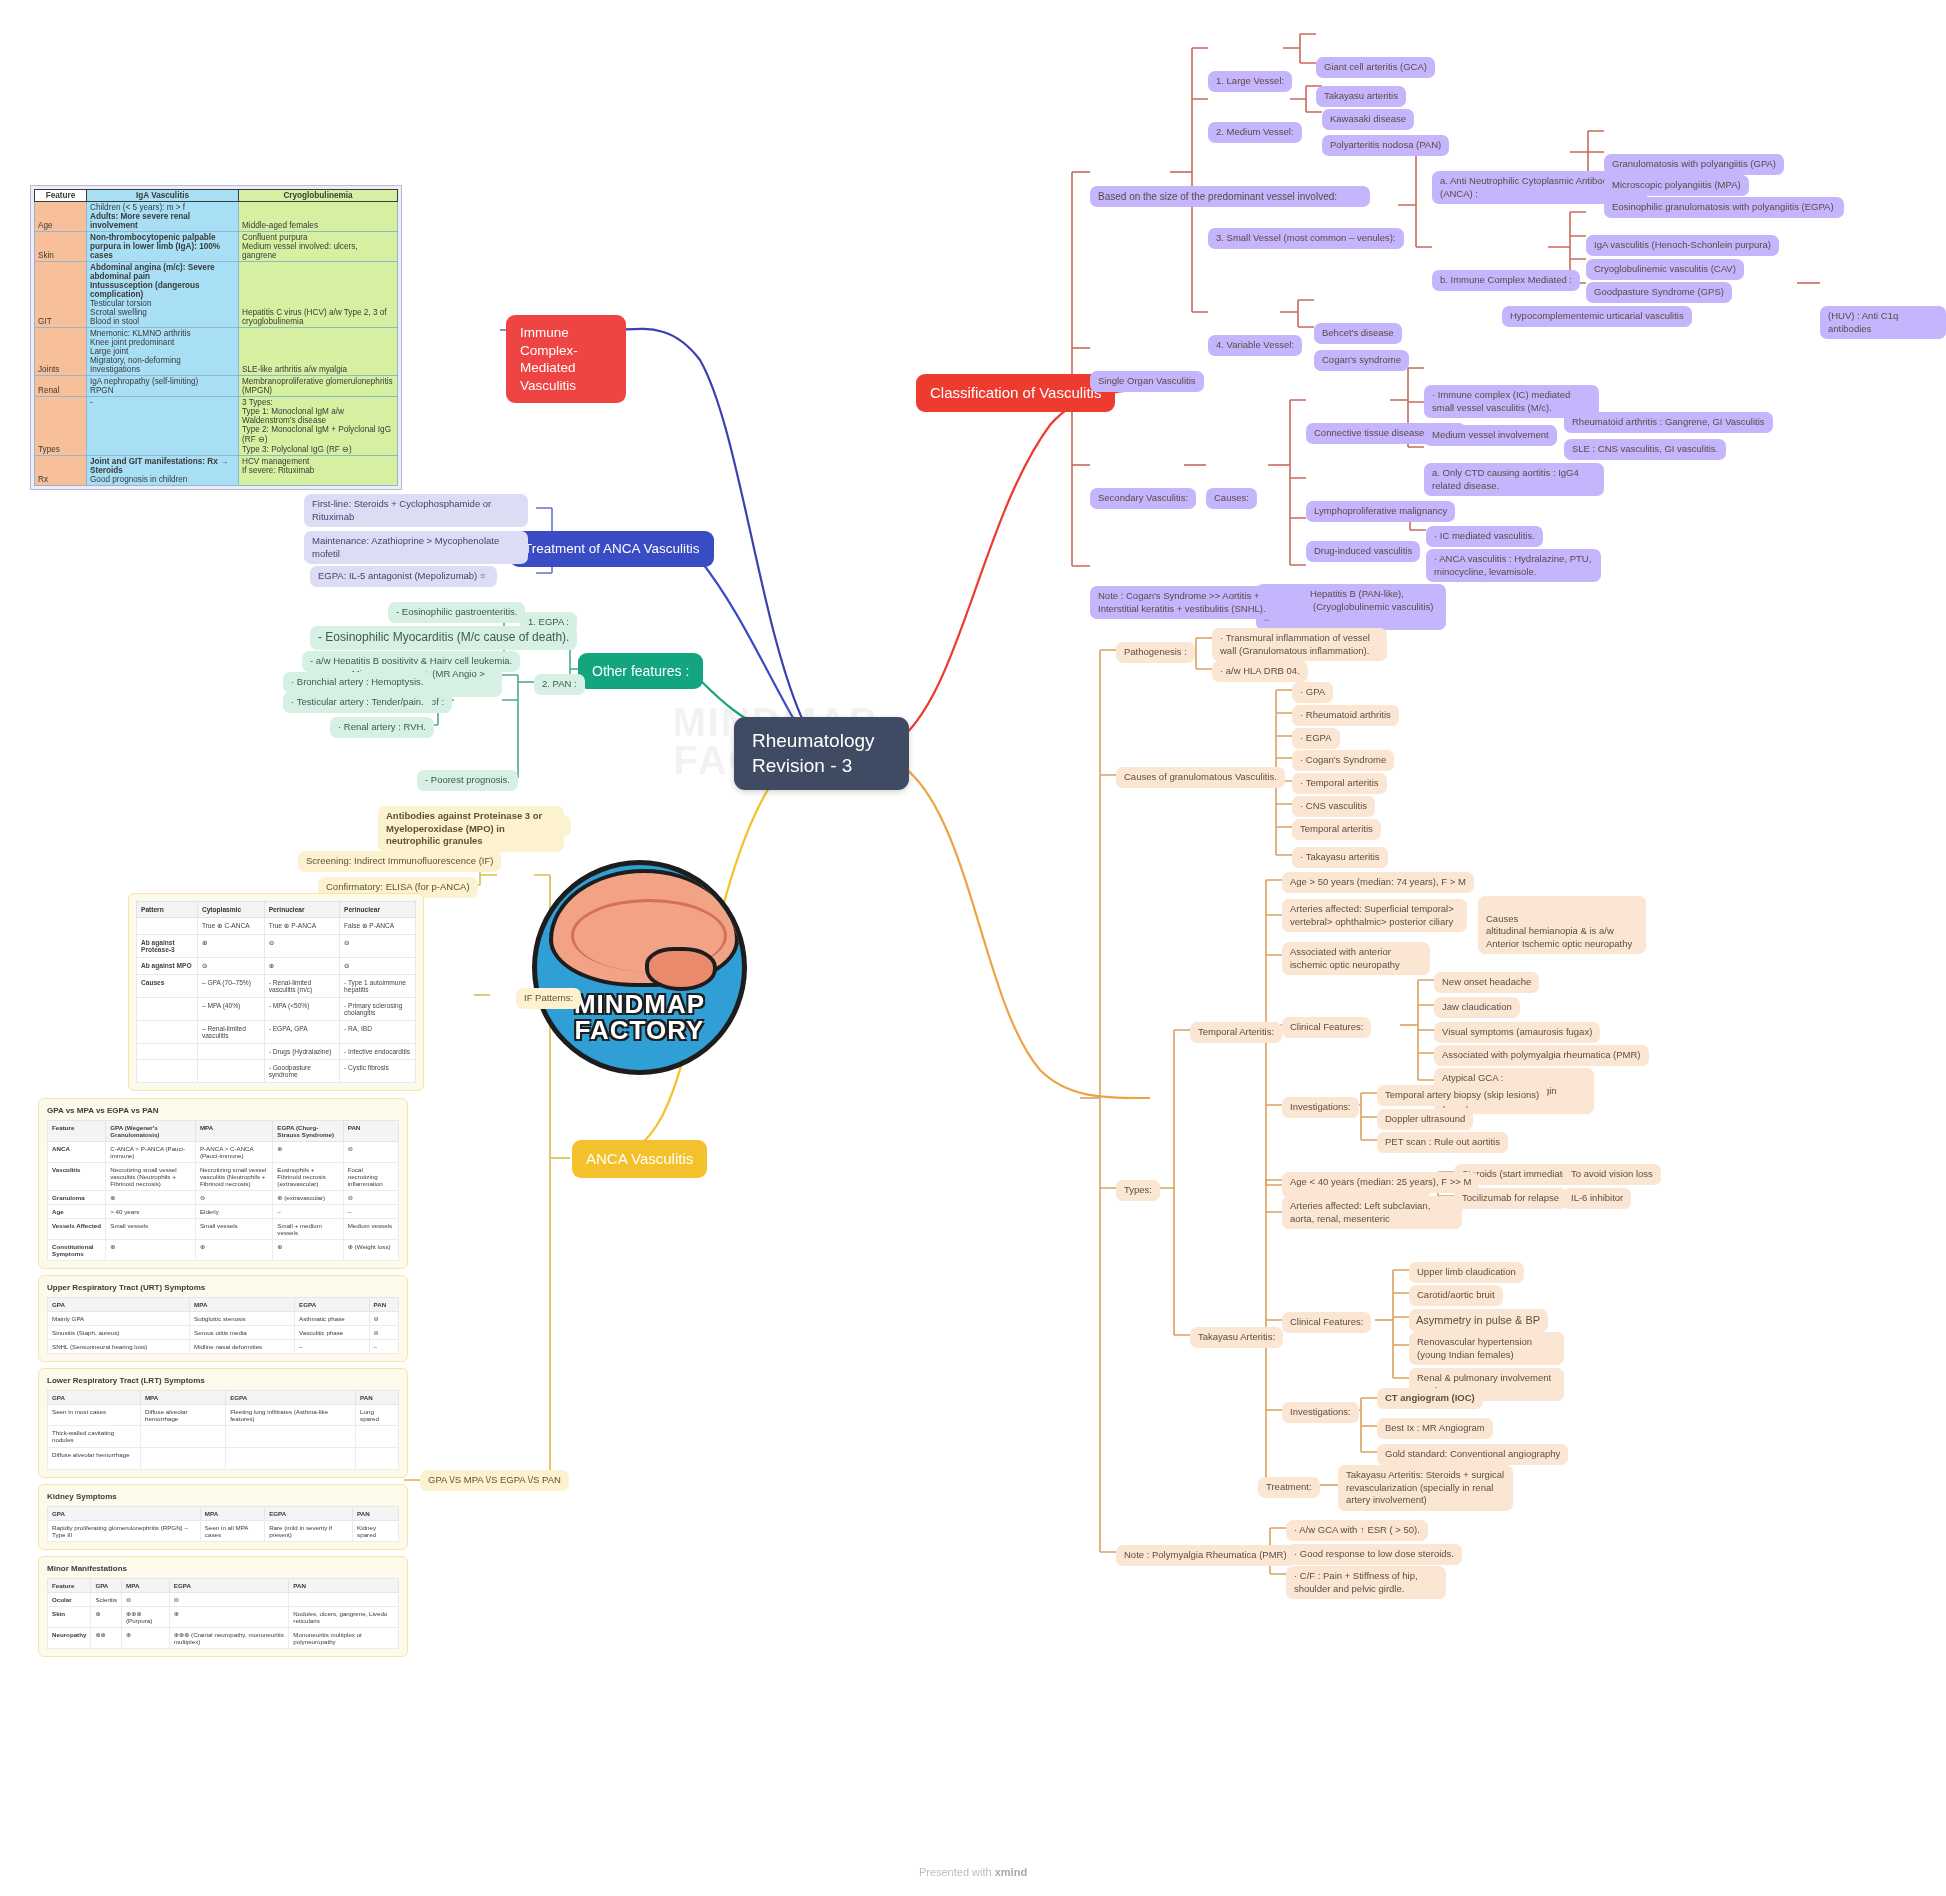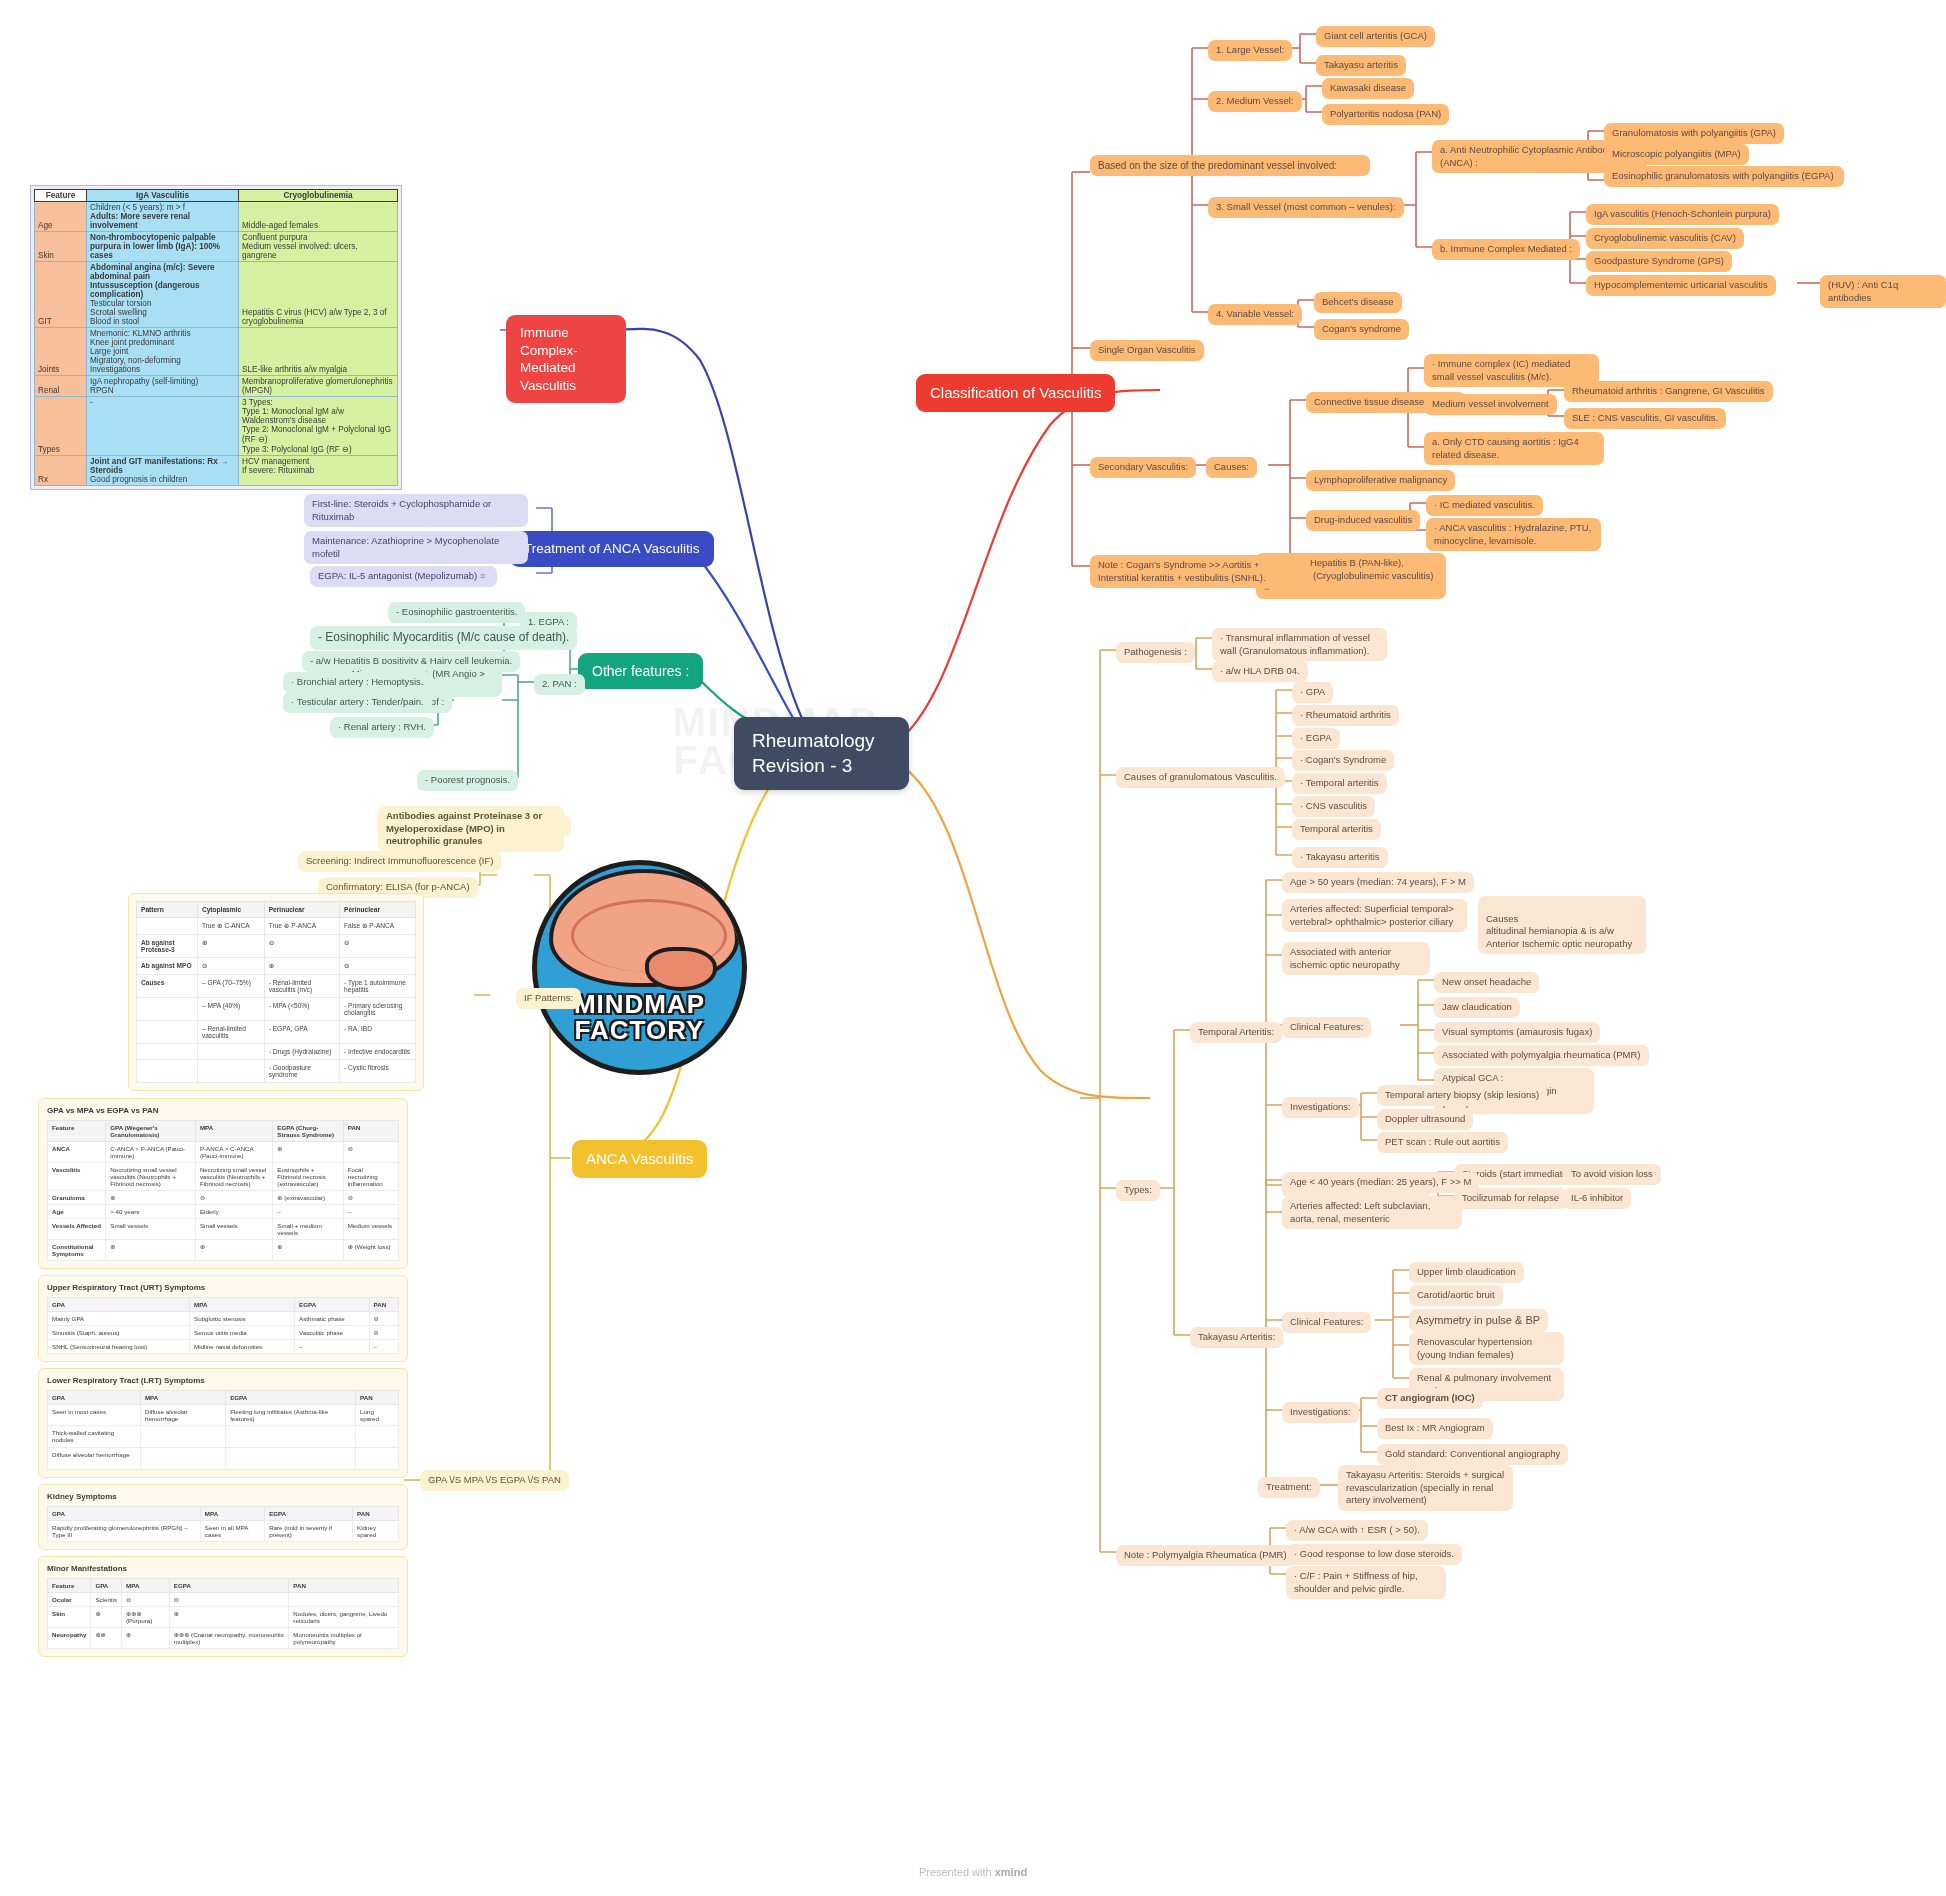"Giant cell arteritis (GCA)" .n-red { background: #fdba74 -> #c4b5fd; margin-top: none -> 31px }
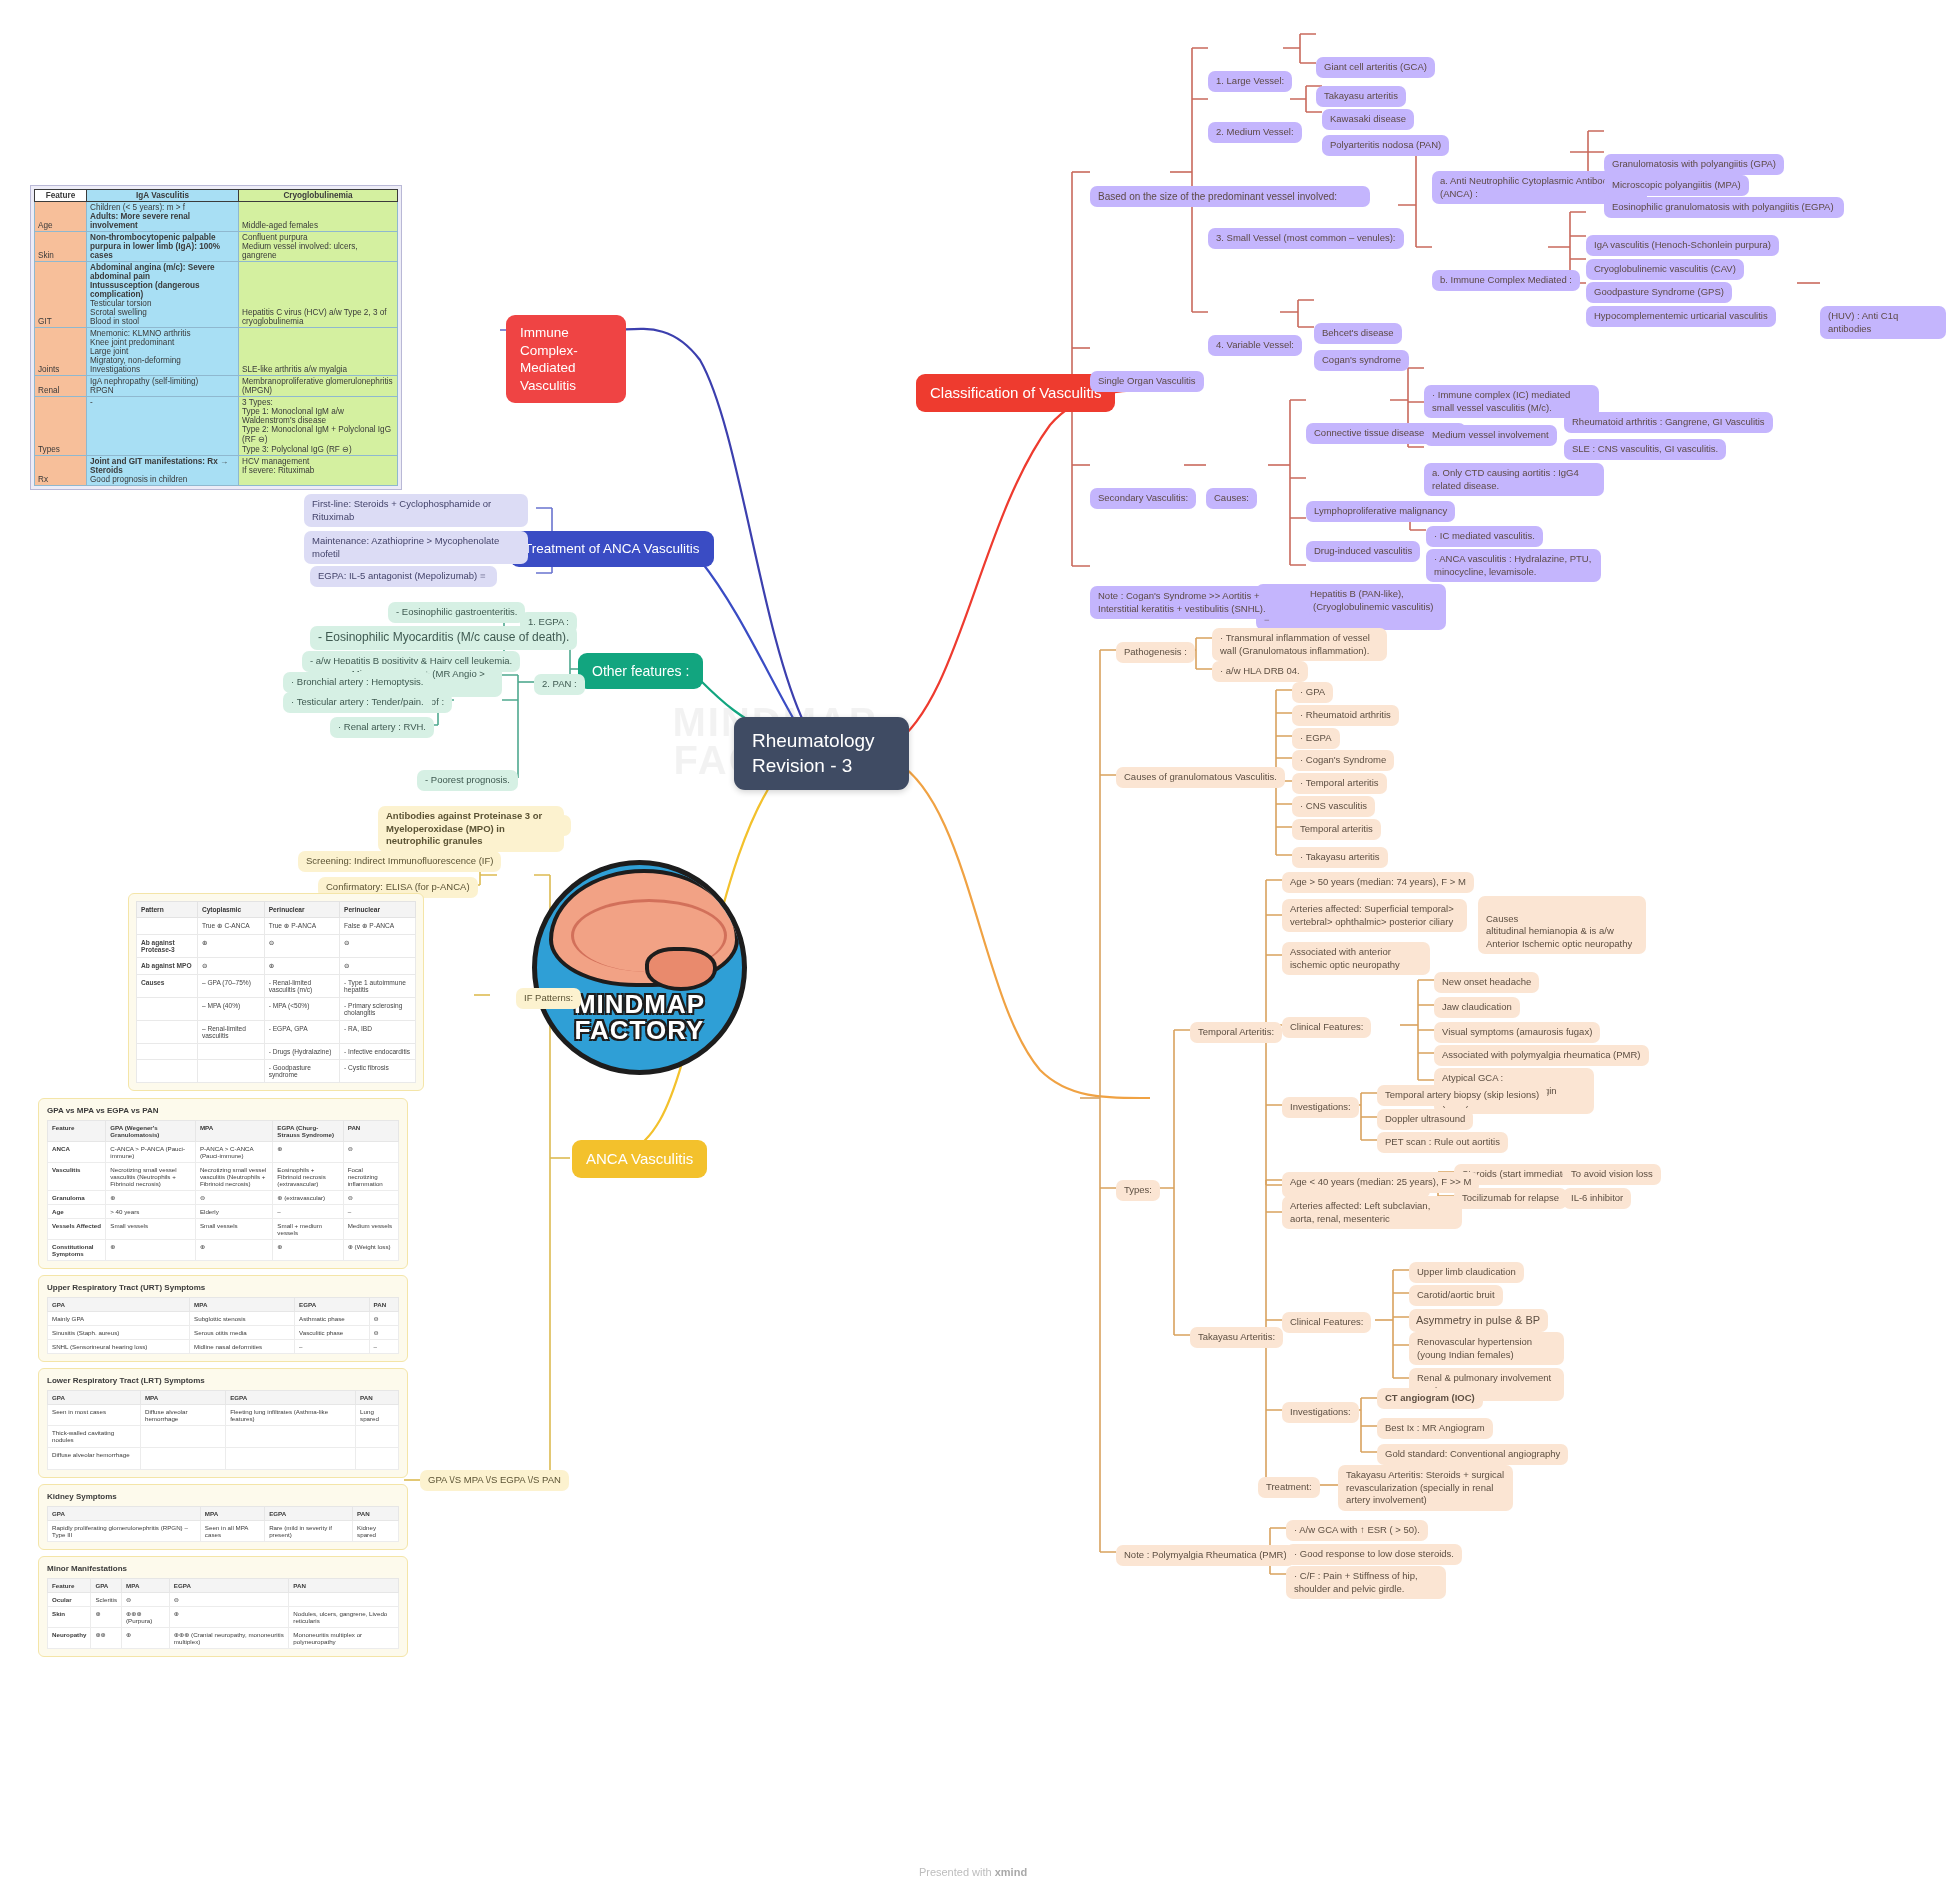"Hypocomplementemic urticarial vasculitis" div.node { left: 1586px -> 1502px }
